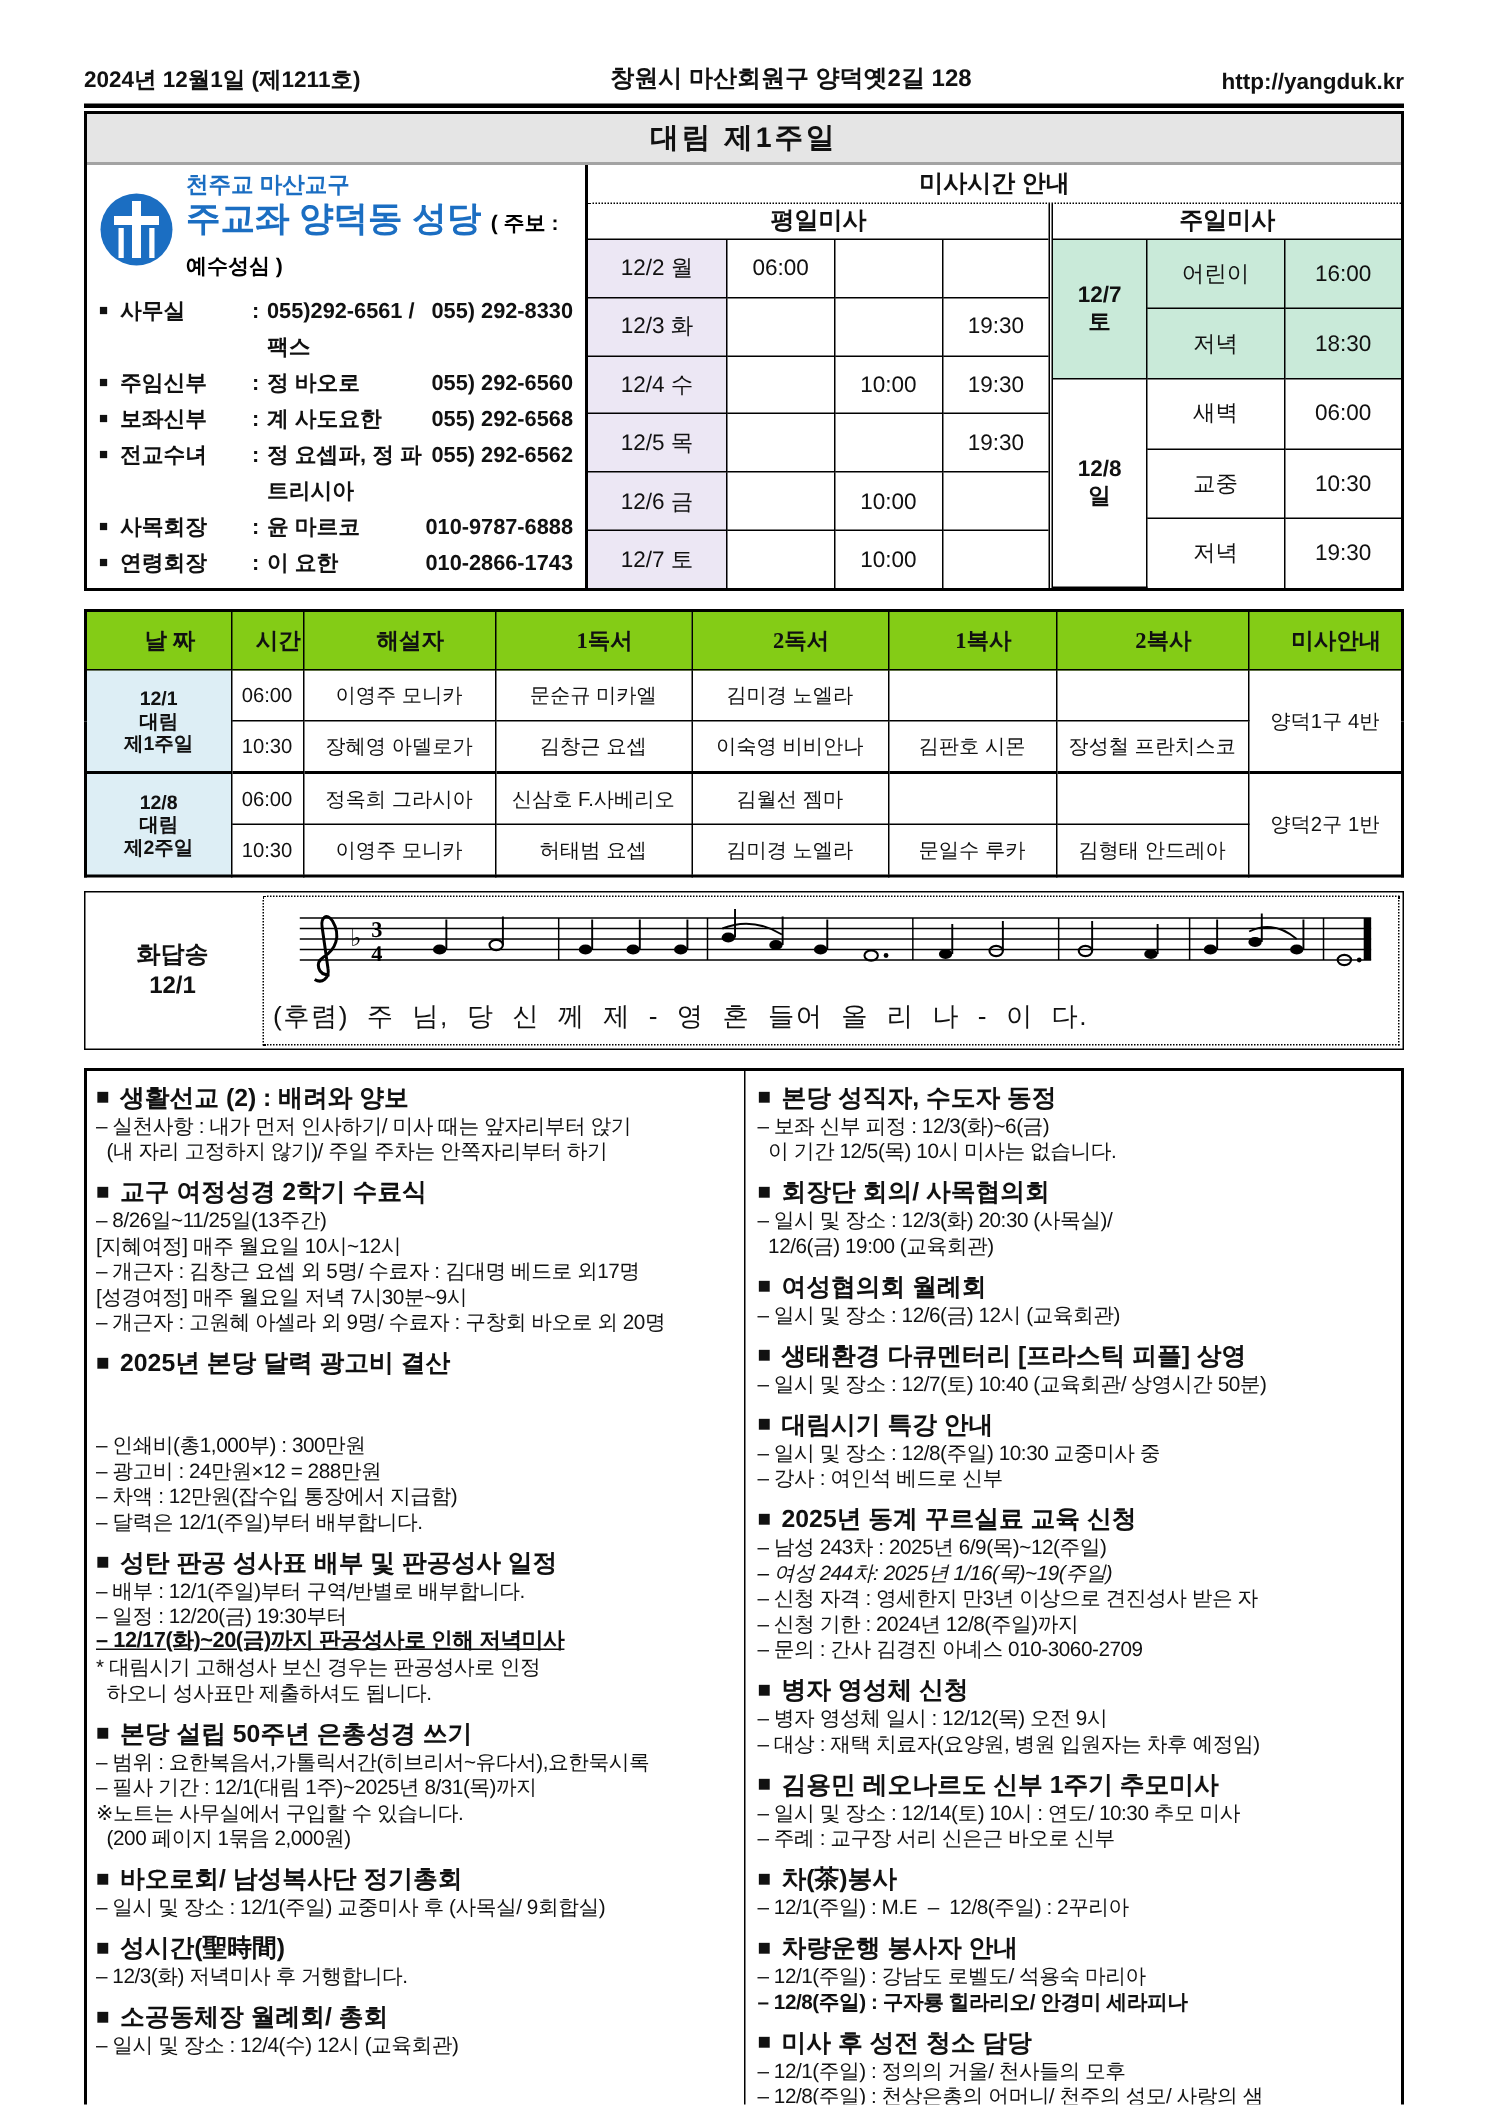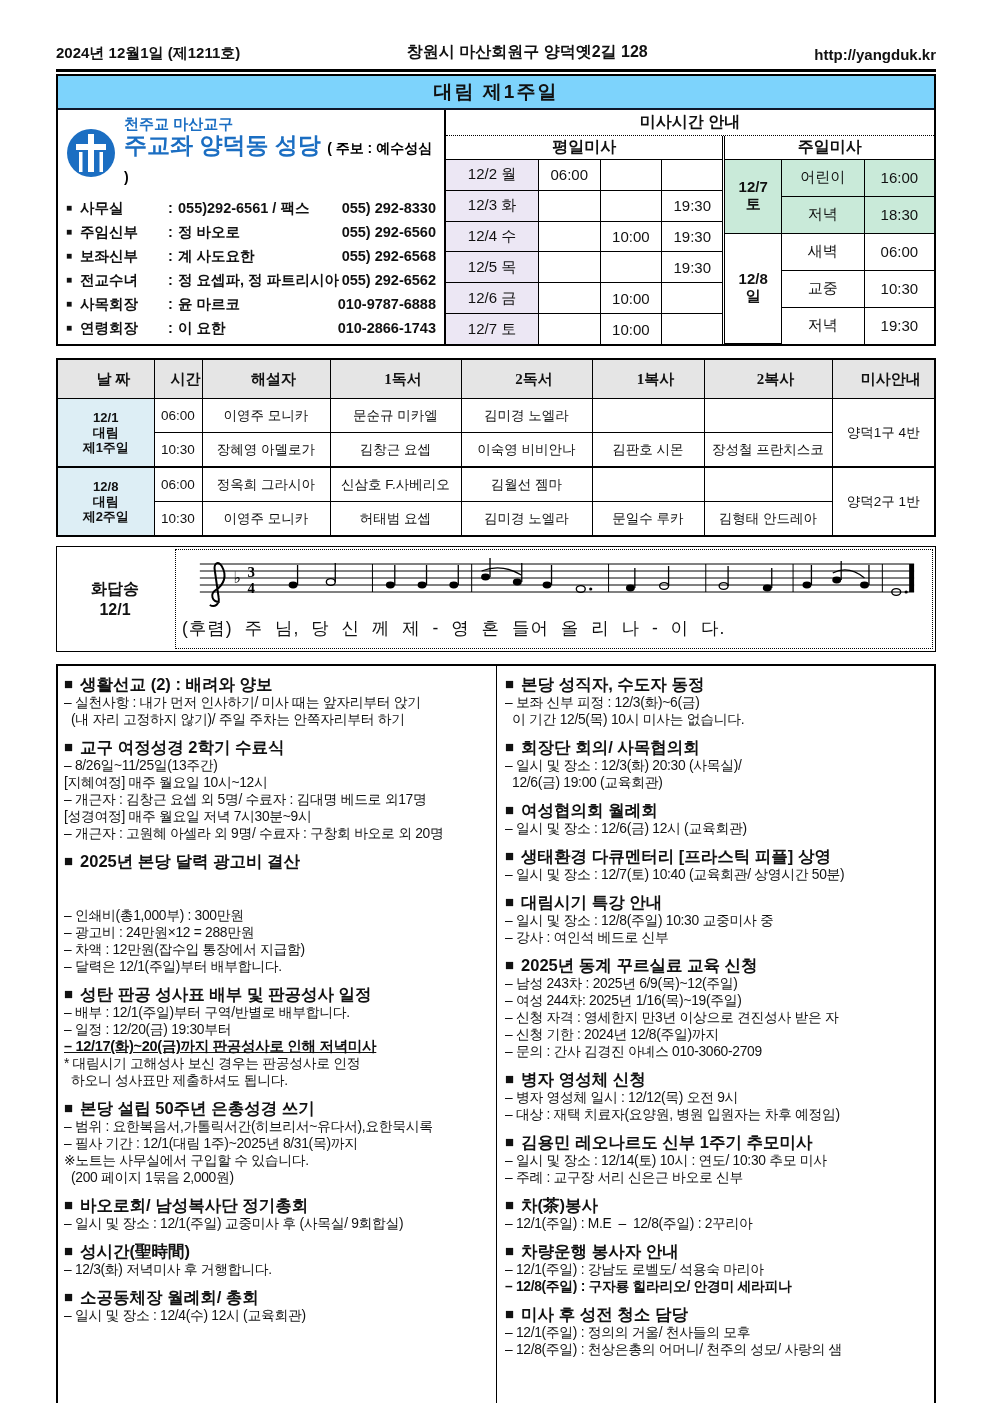"대림 제1주일" .titlebar { background: #7dd3fc -> #e5e5e5; border-bottom: 2px solid #0f172a -> 2px solid #a3a3a3 }
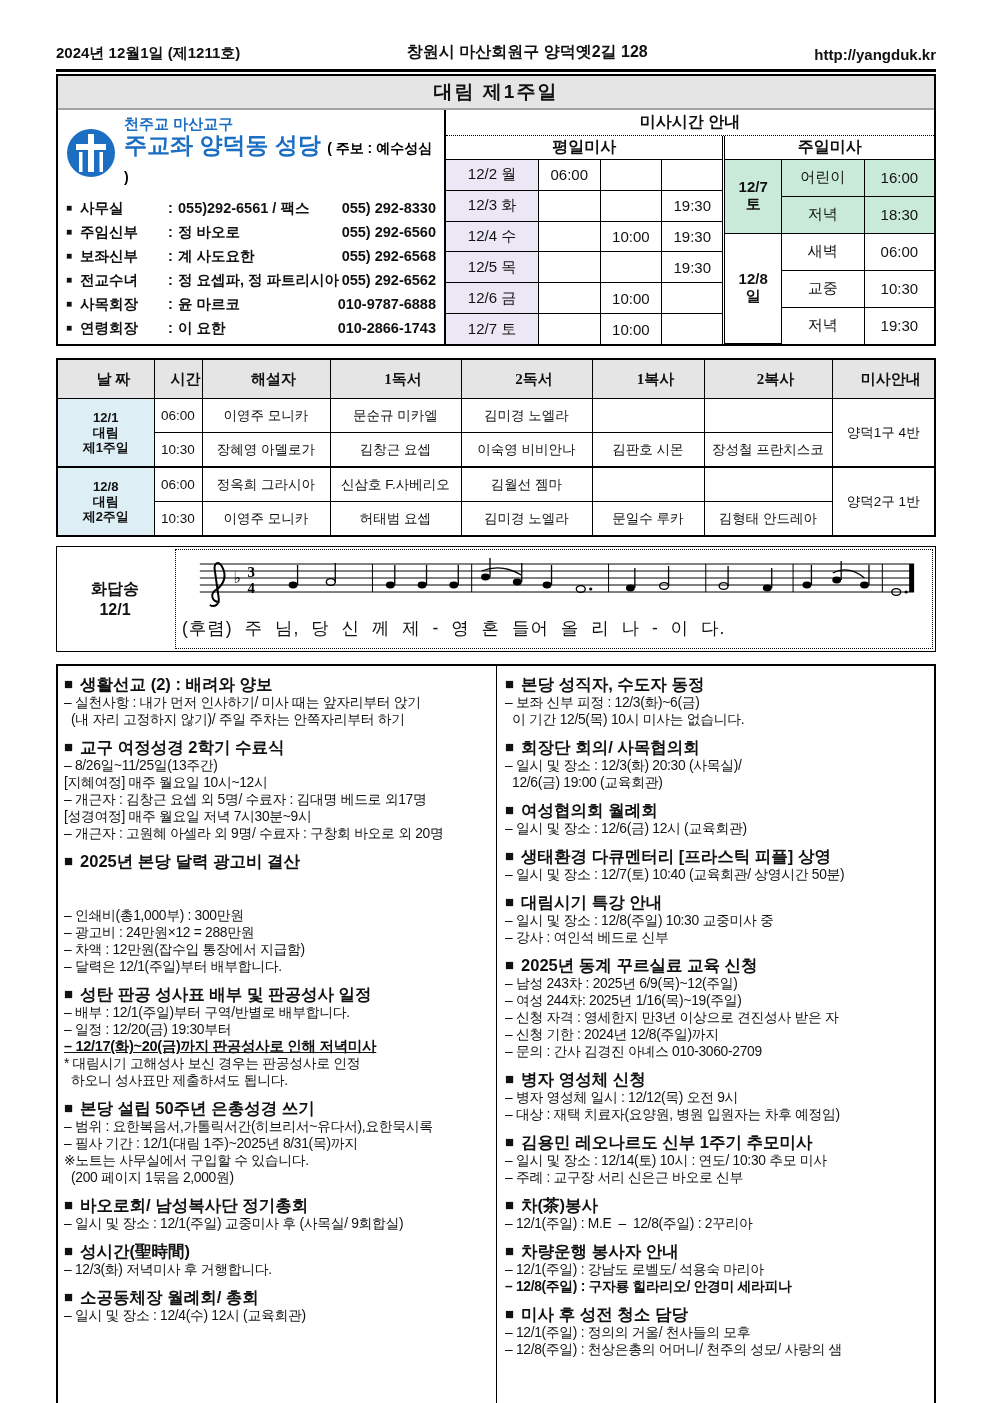"천주교 마산교구" .churchcol { width: 388px -> 334px }
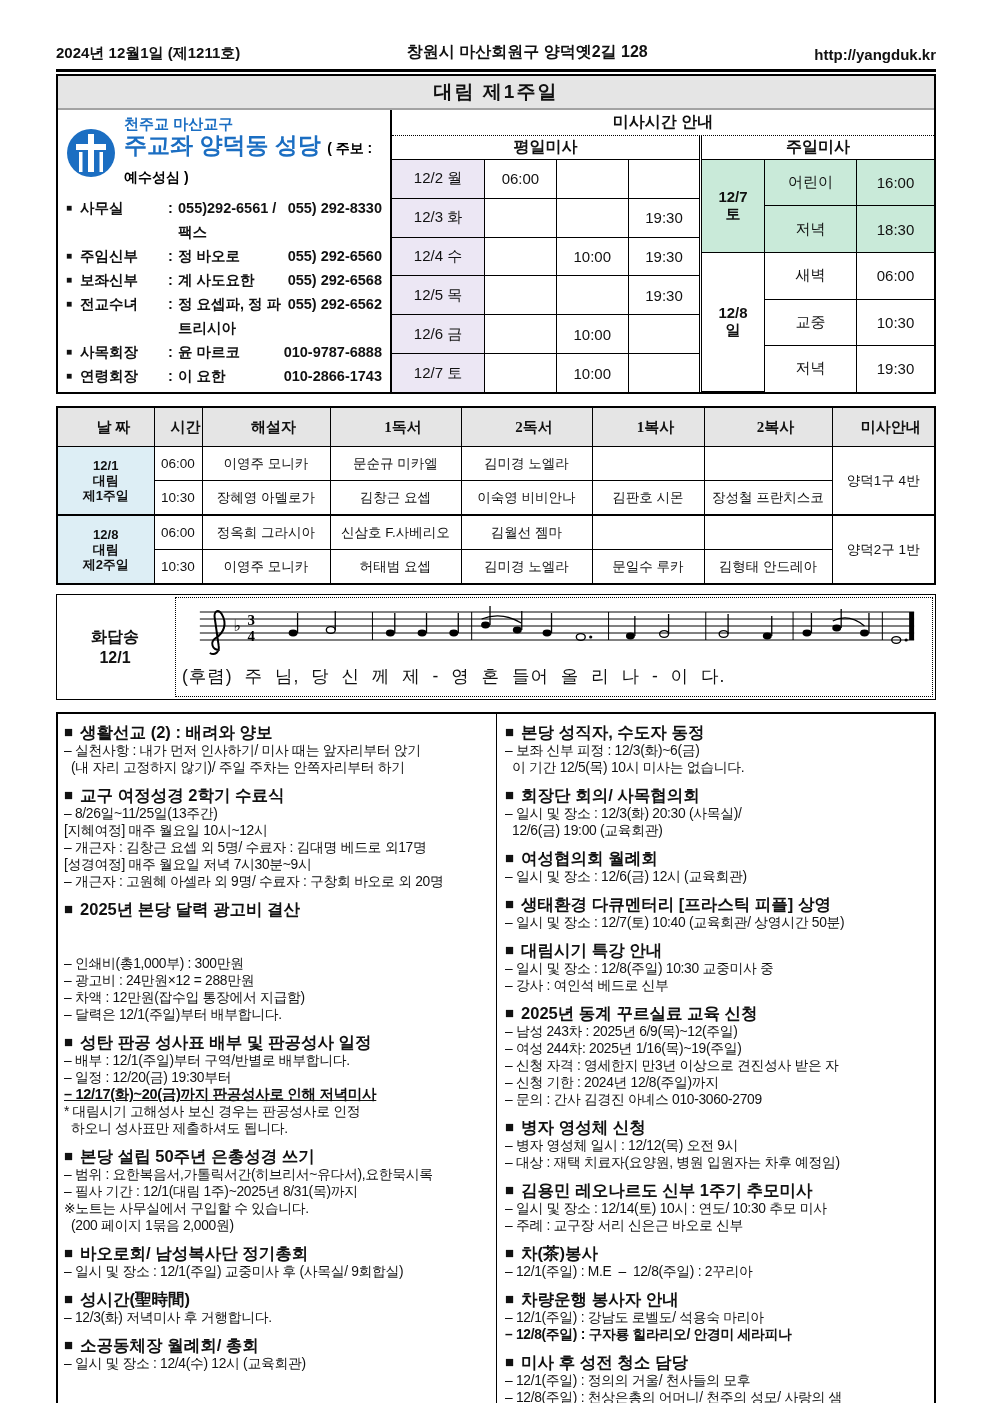"날 짜" table.roster th { background: #e5e5e5 -> #84cc16 }
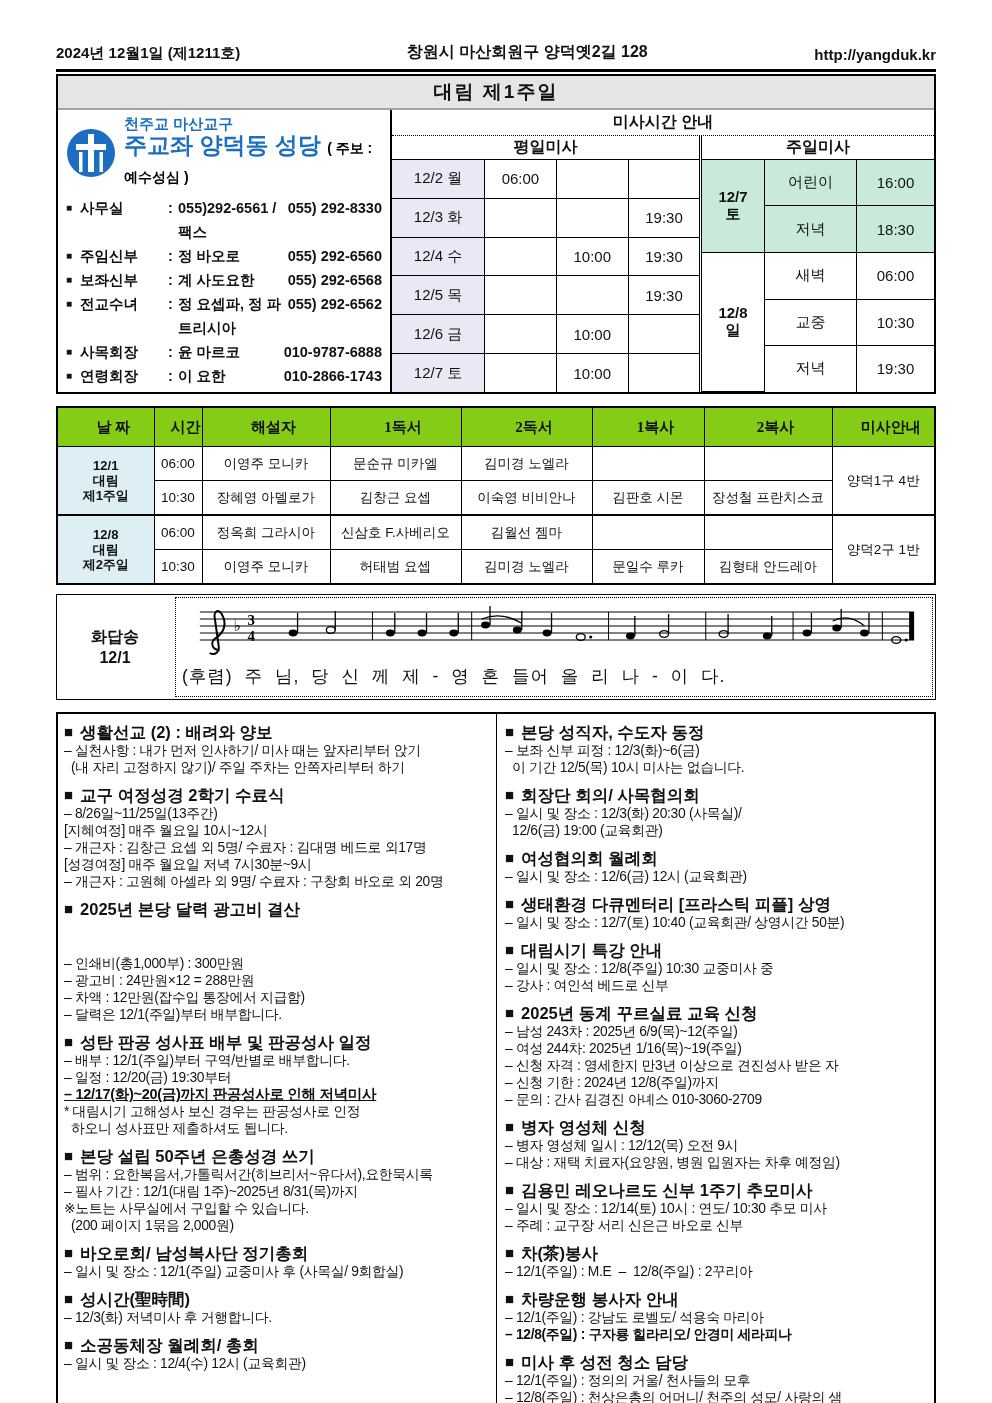"– 여성 244차: 2025년 1/16(목)~19(주일)" div.sec-line { font-style: none -> italic }
